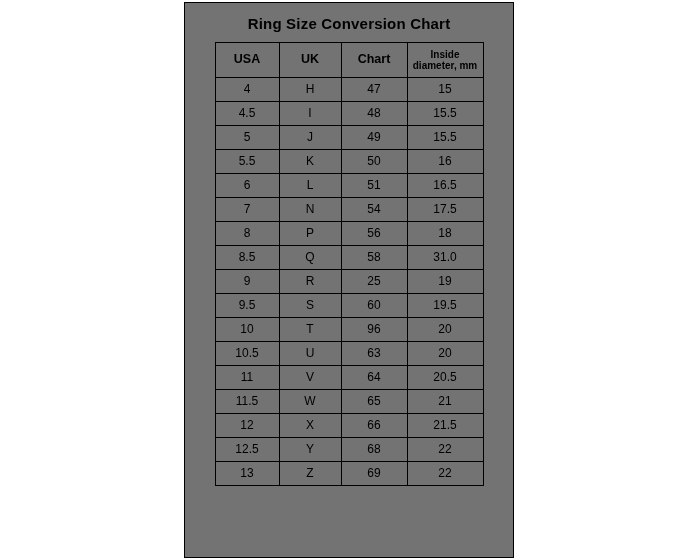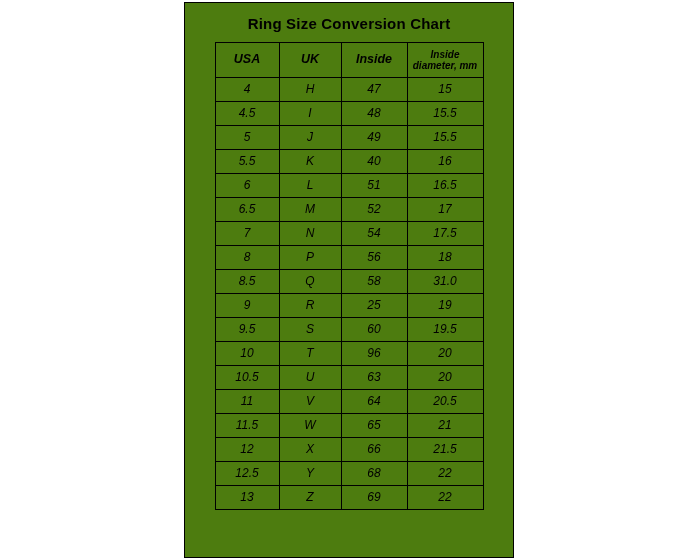"Ring Size Conversion Chart" .card { background: #4d7c0f -> #737373 }
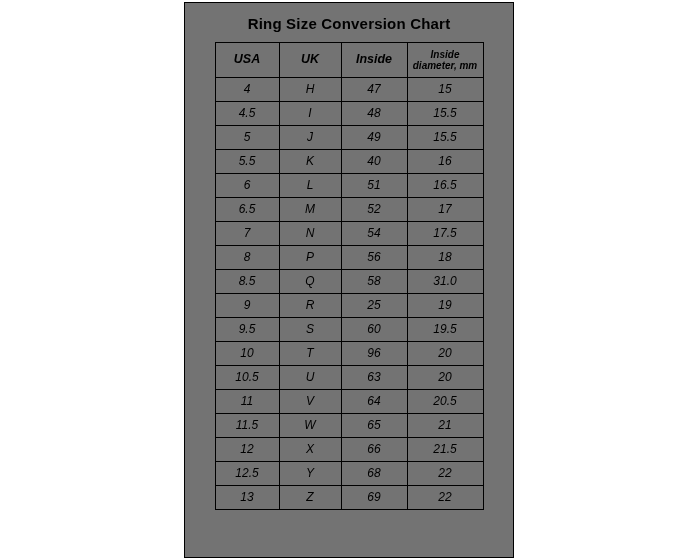"USA" table.conv { font-style: italic -> none }
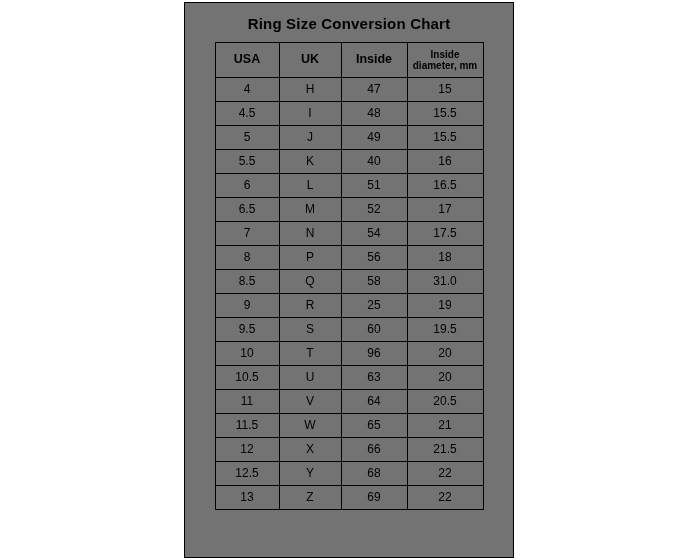"Inside" th { text: Inside -> Chart }
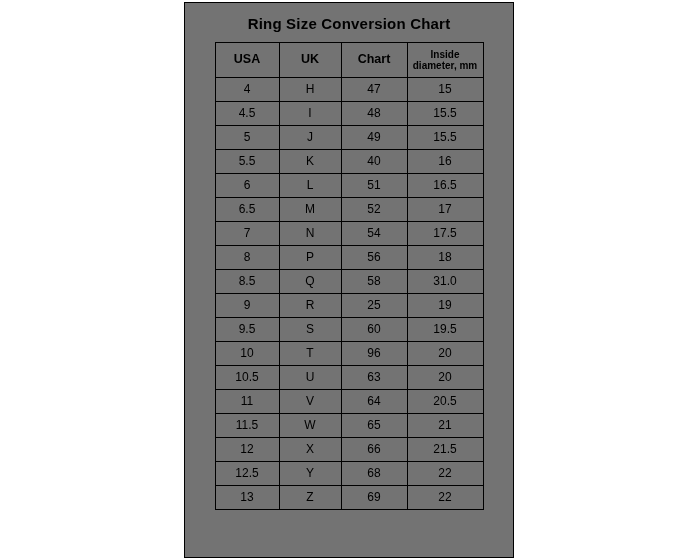"40" td { text: 40 -> 50 }
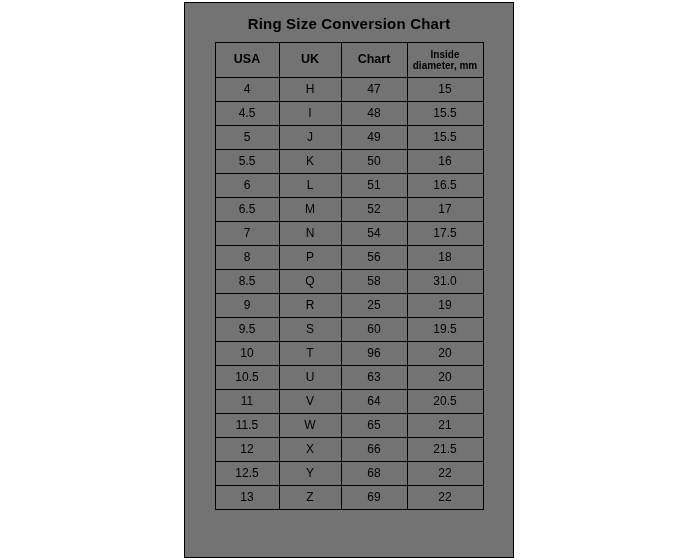"6.5" tr { html: <tr> <td>6.5</td> <td>M</td> <td>52</td> <td>17</td> </tr> -> none }
